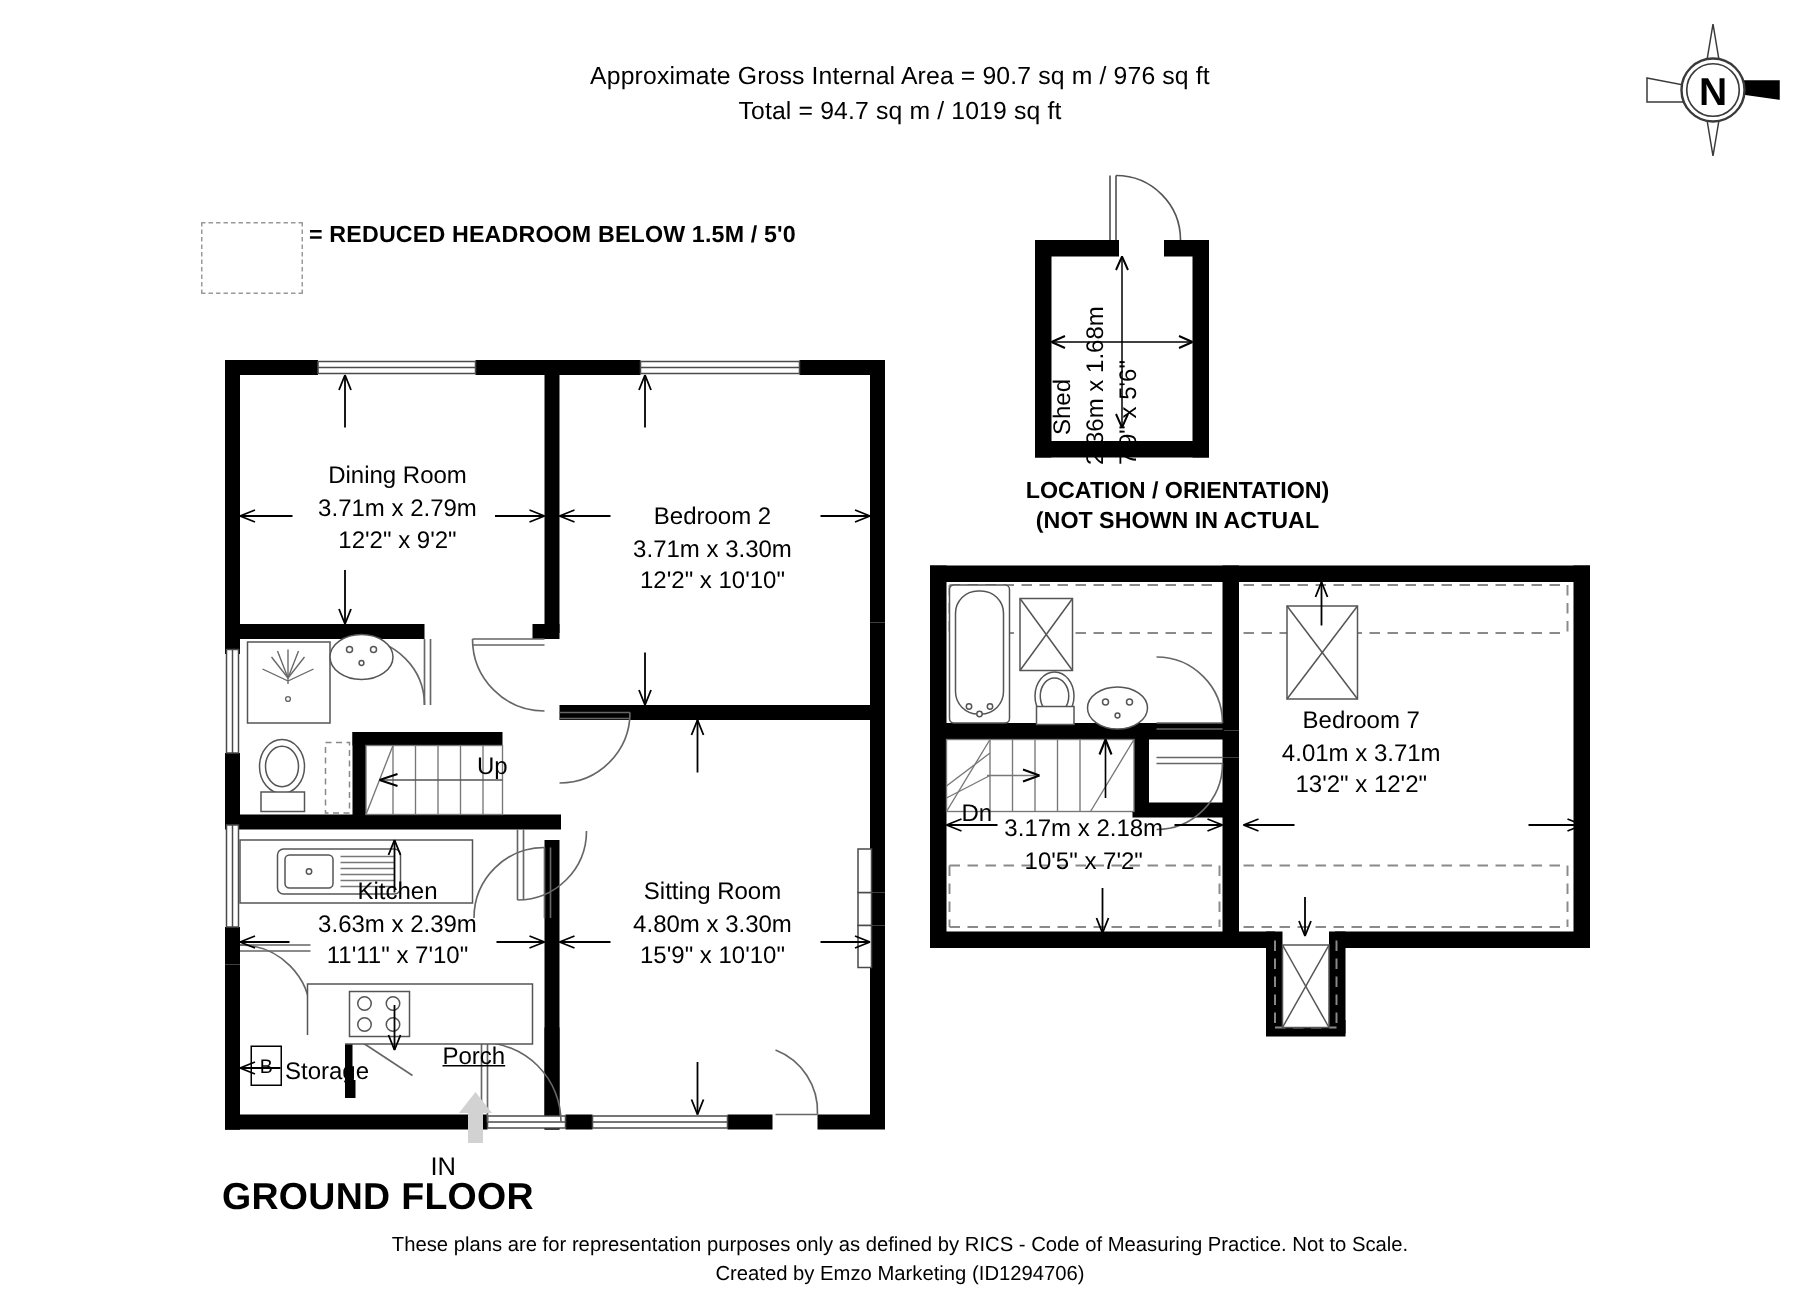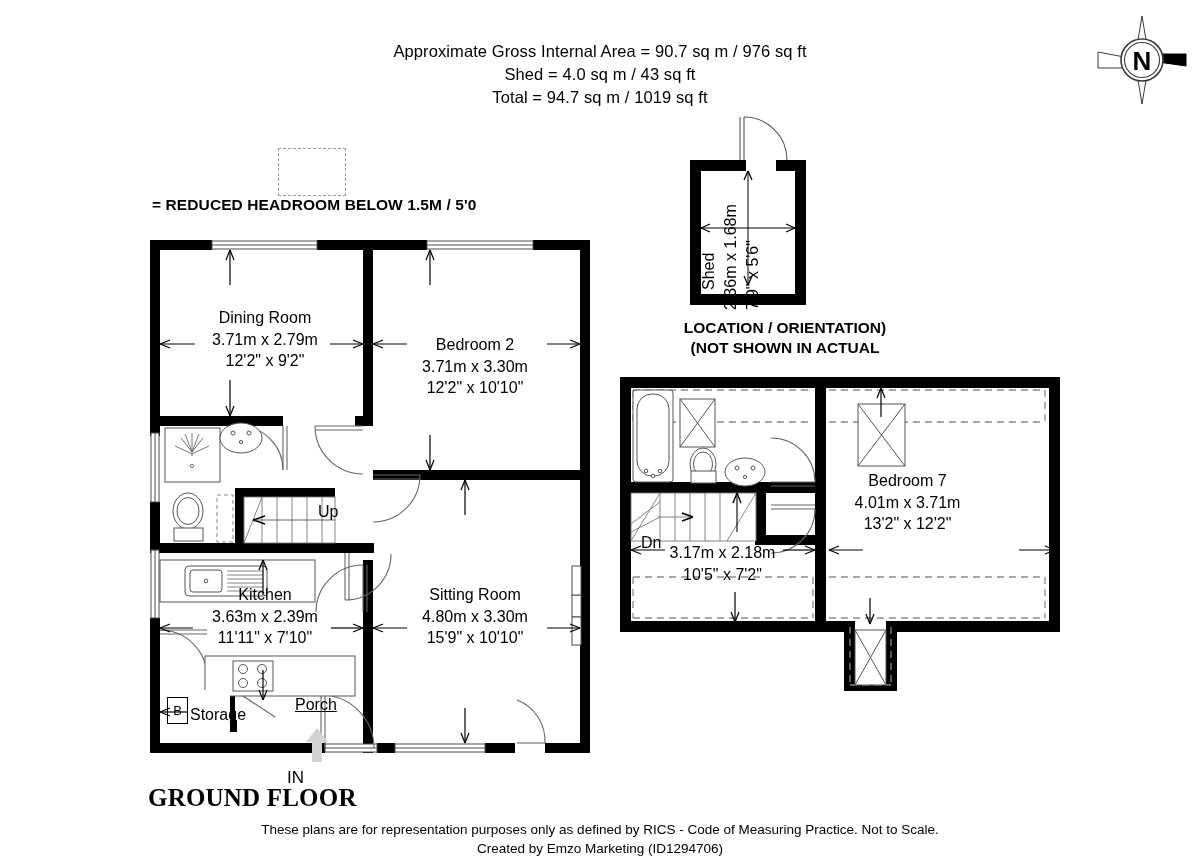"Shed = 4.0 sq m" div { html: <div>Shed = 4.0 sq m / 43 sq ft</div> -> none }
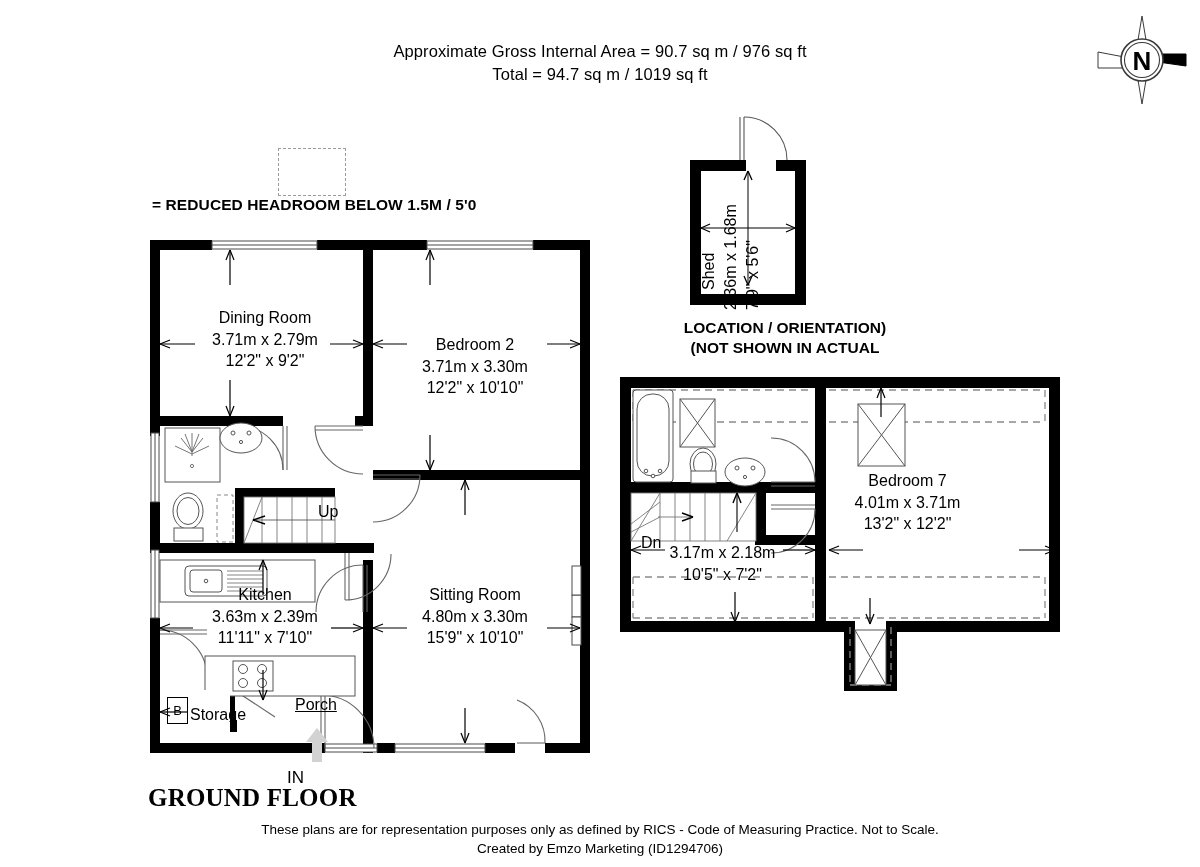"= REDUCED HEADROOM BELOW 1.5M" #legend { align-items: center -> none; flex-direction: column -> none; left: 148px -> 134px }
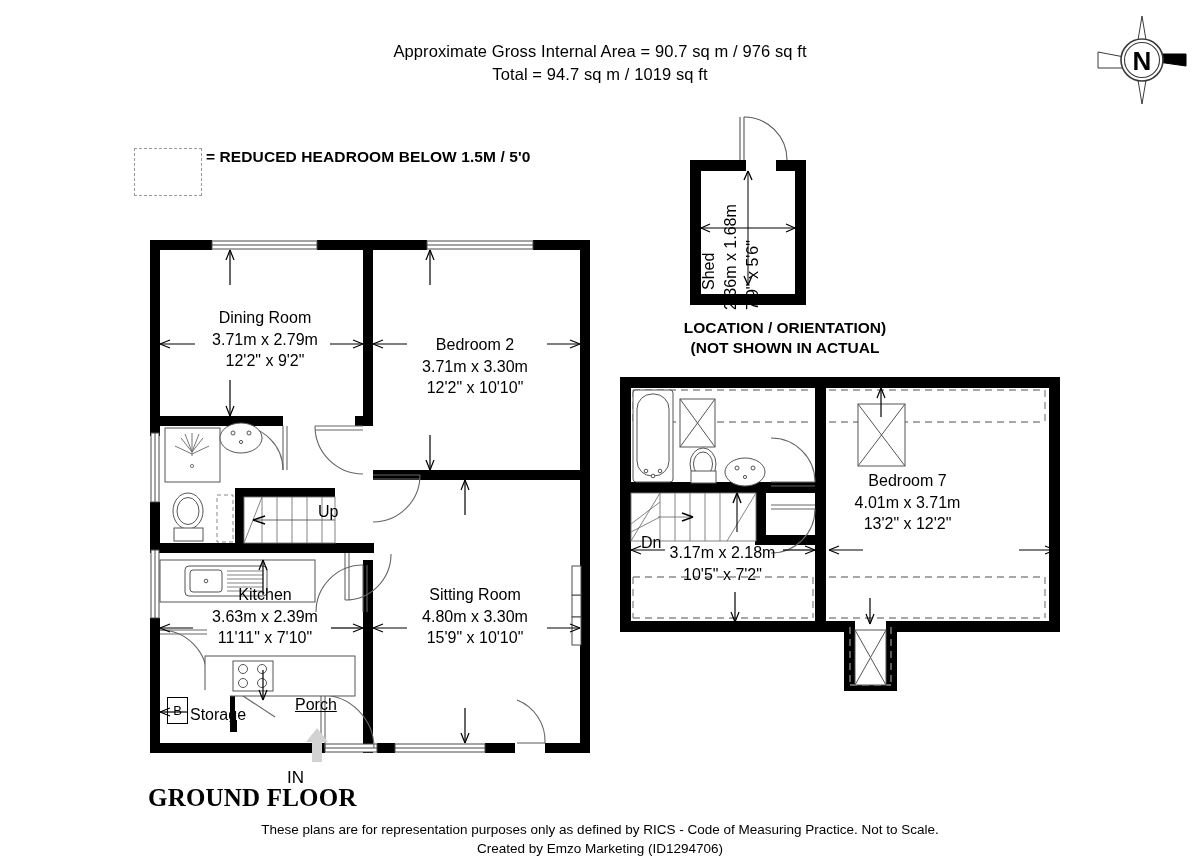"GROUND FLOOR" #ground-floor-title { font-family: Liberation Serif, serif -> none }
